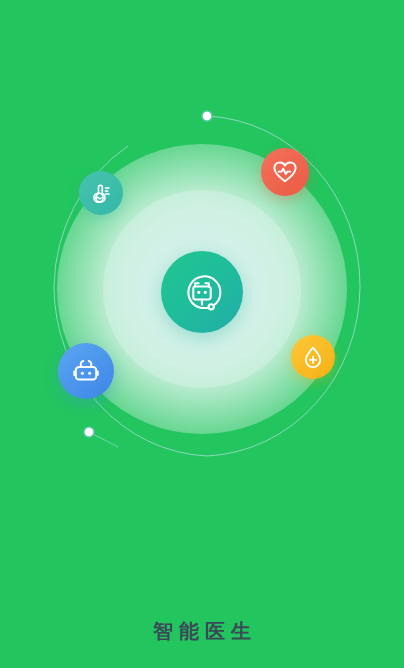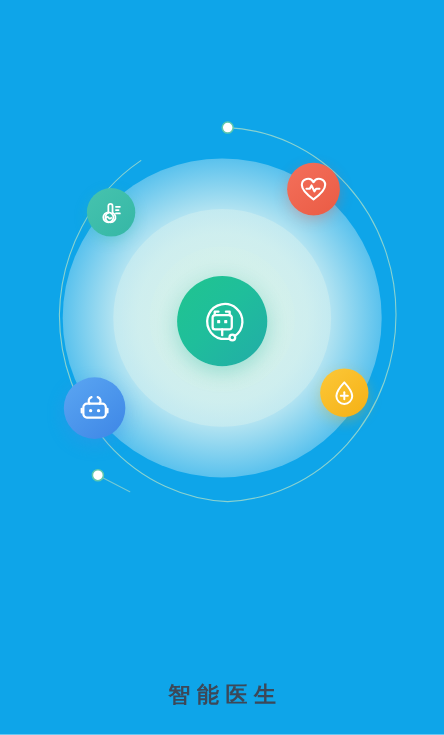"智能医生" #screen { background: #0ea5e9 -> #22c55e }
